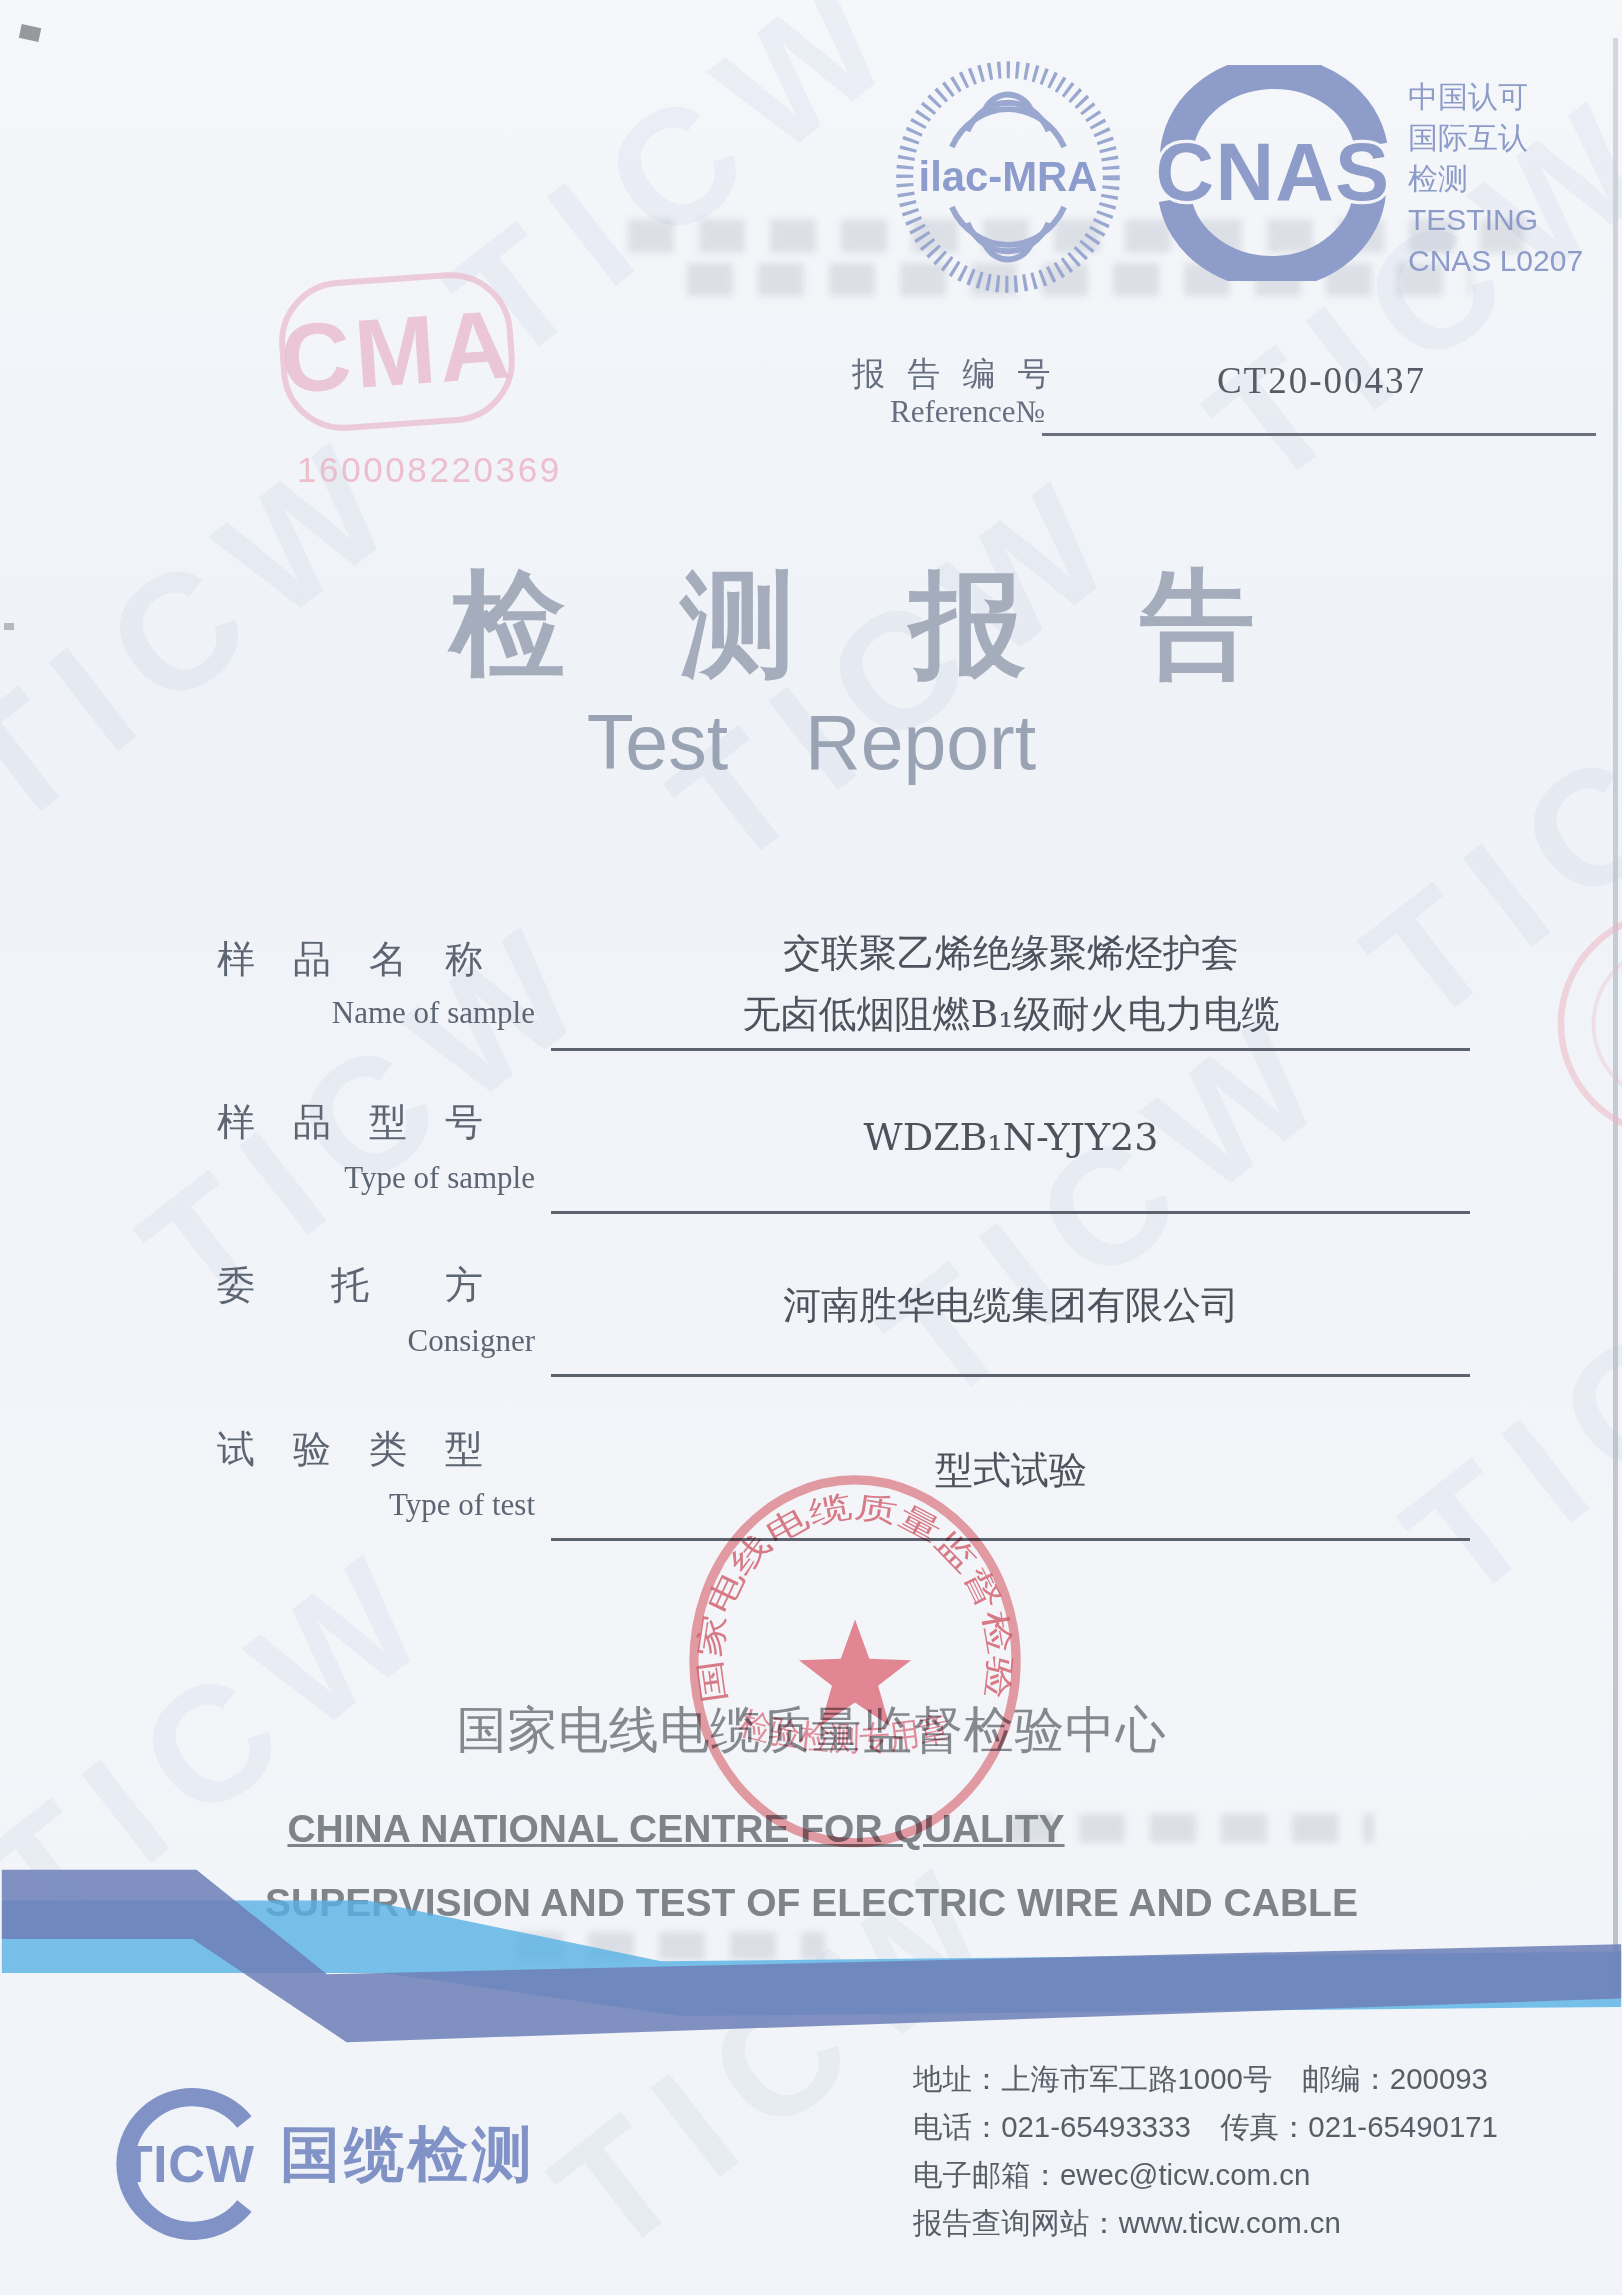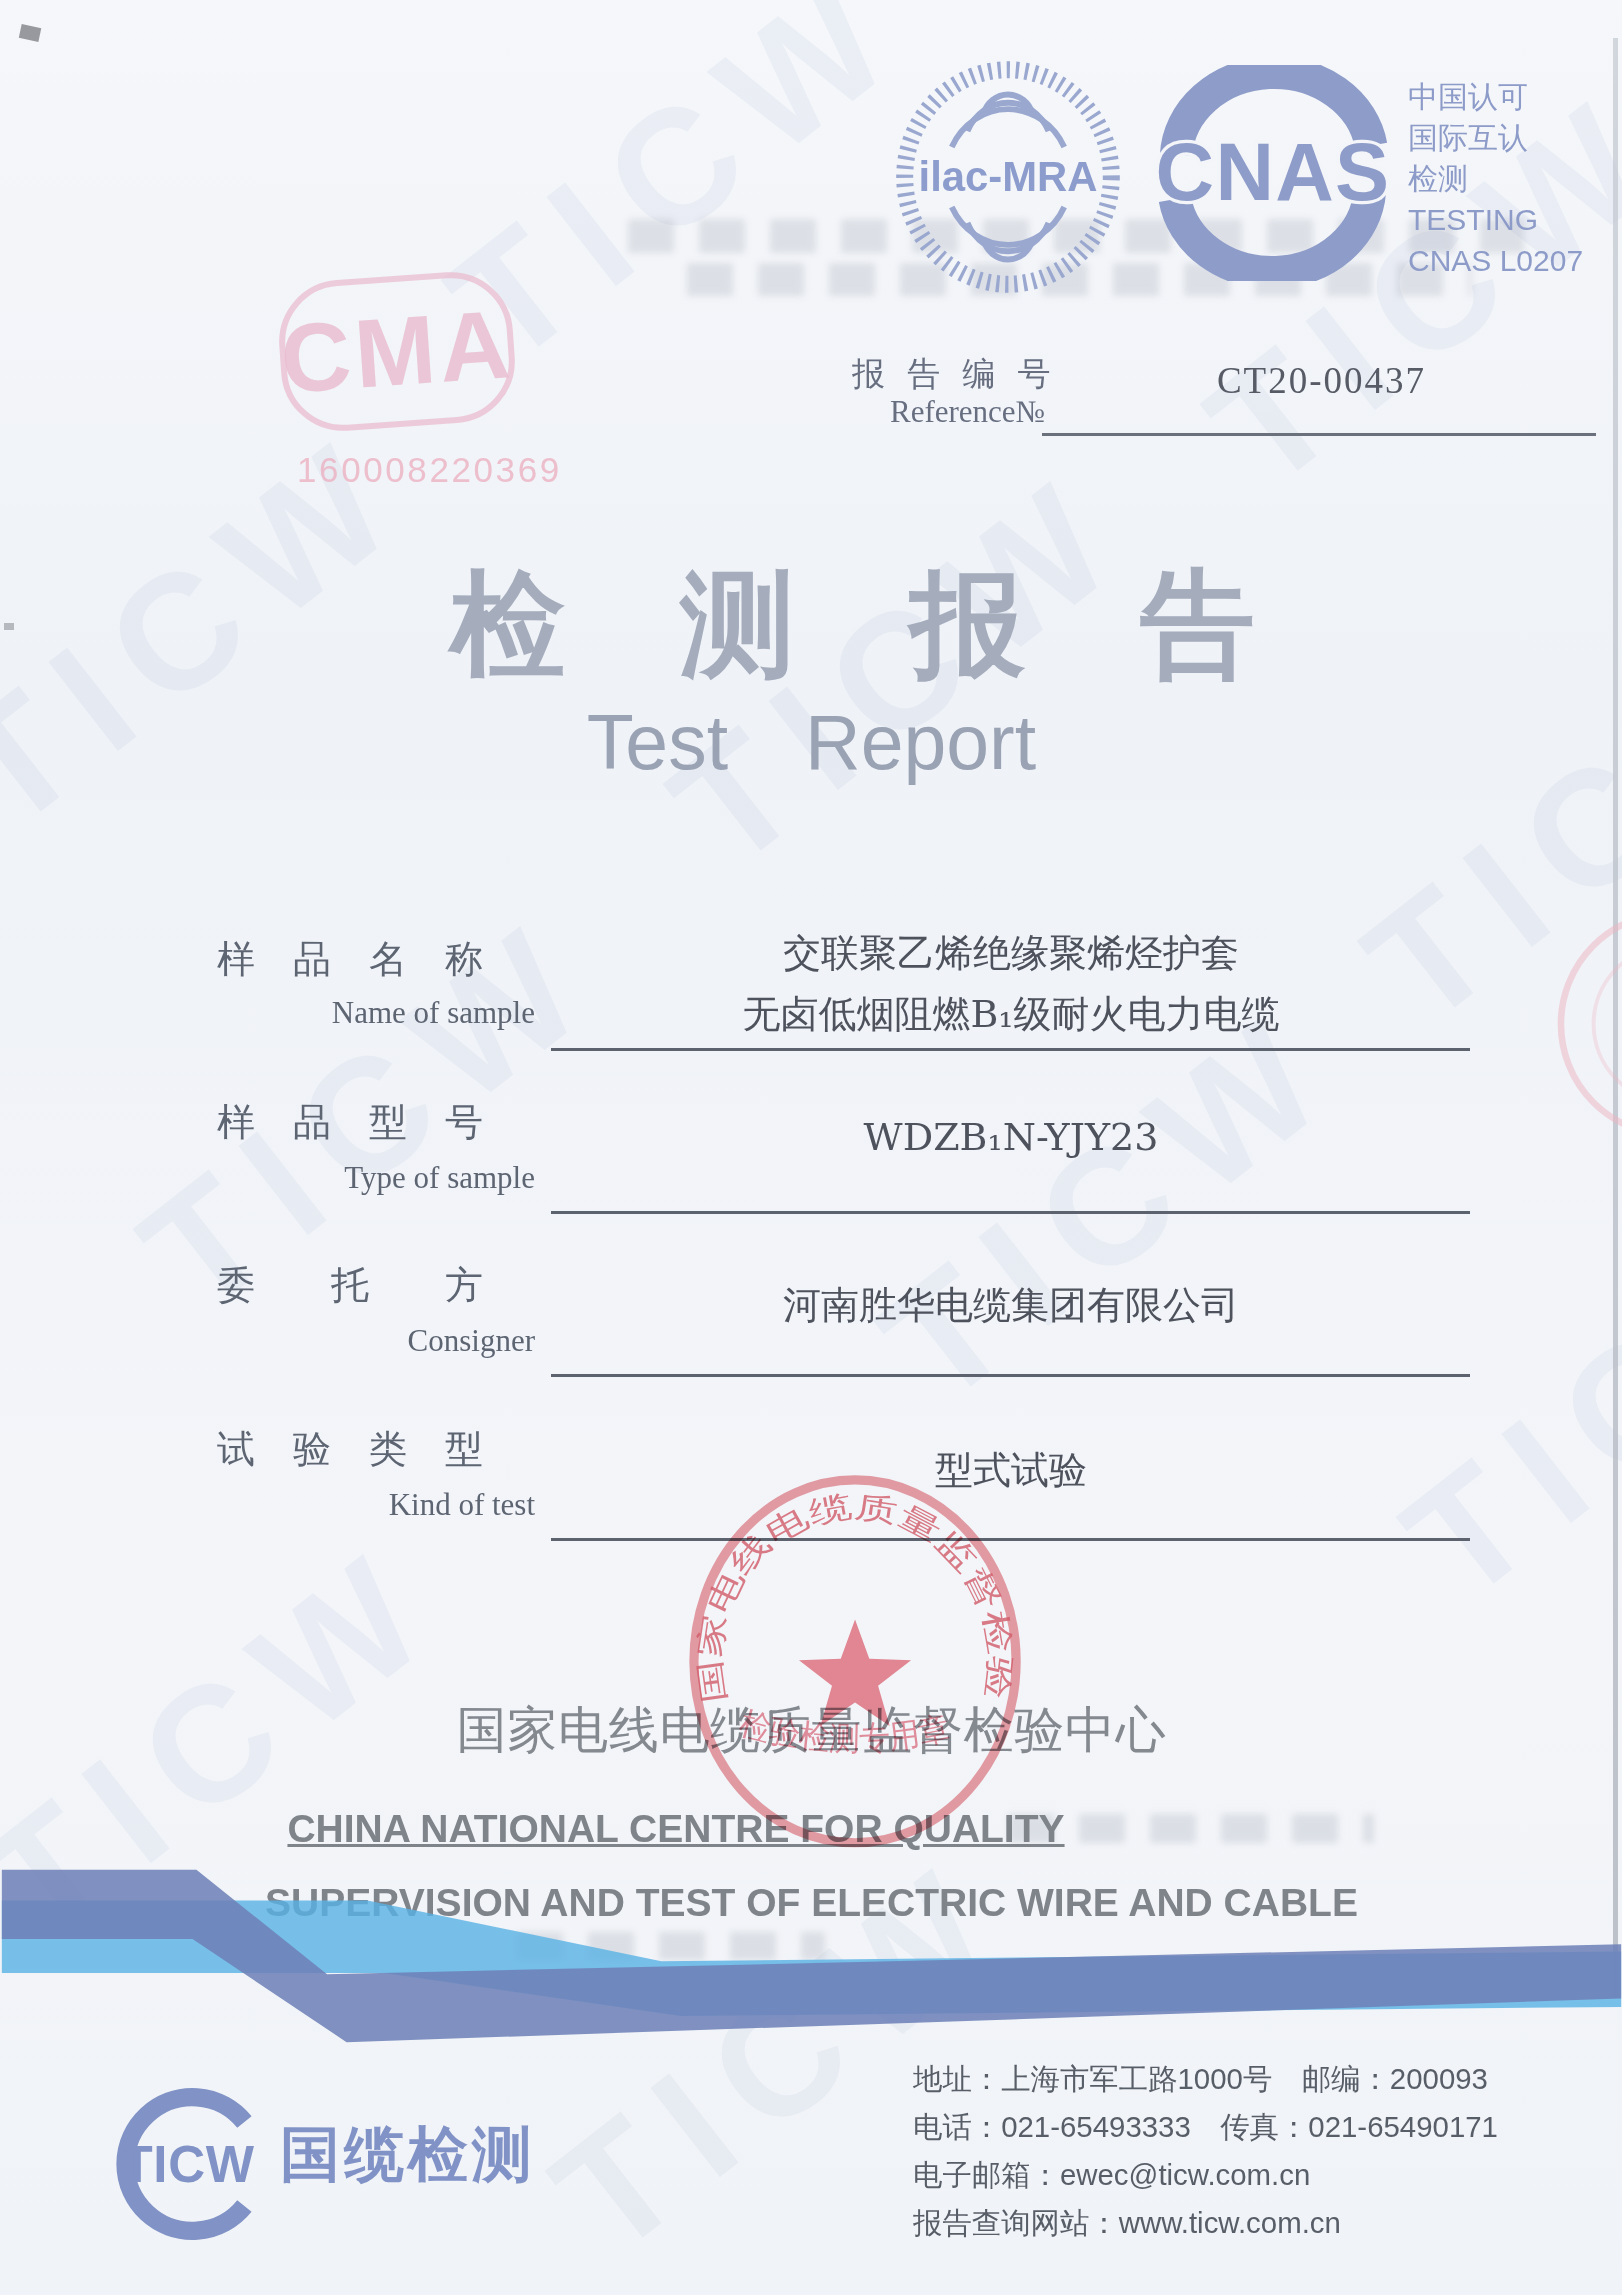"Kind of test" div.field-label-en { text: Kind -> Type }
